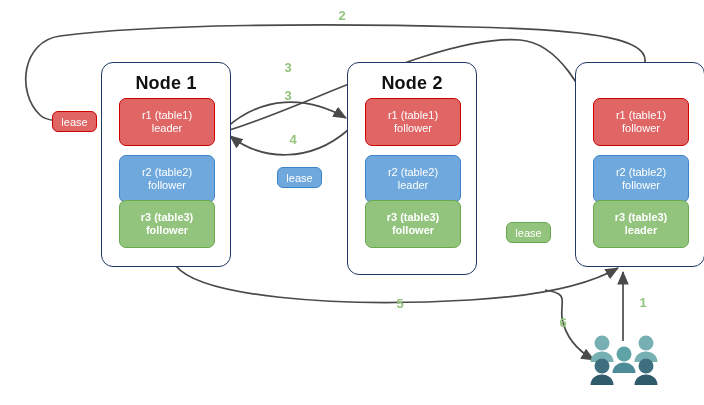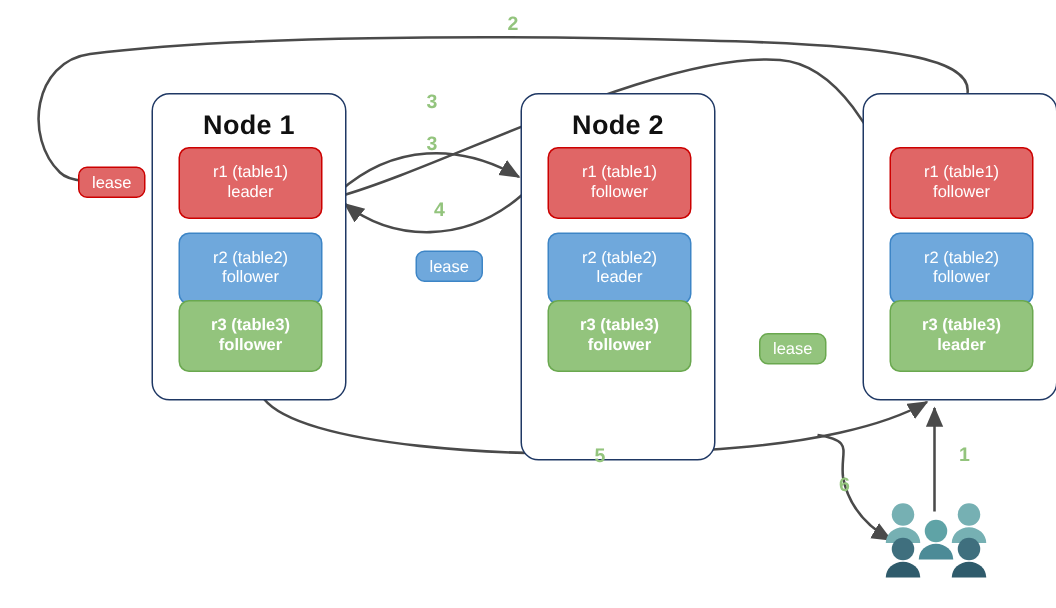"Node 2" div.node { height: 245px -> 213px }
